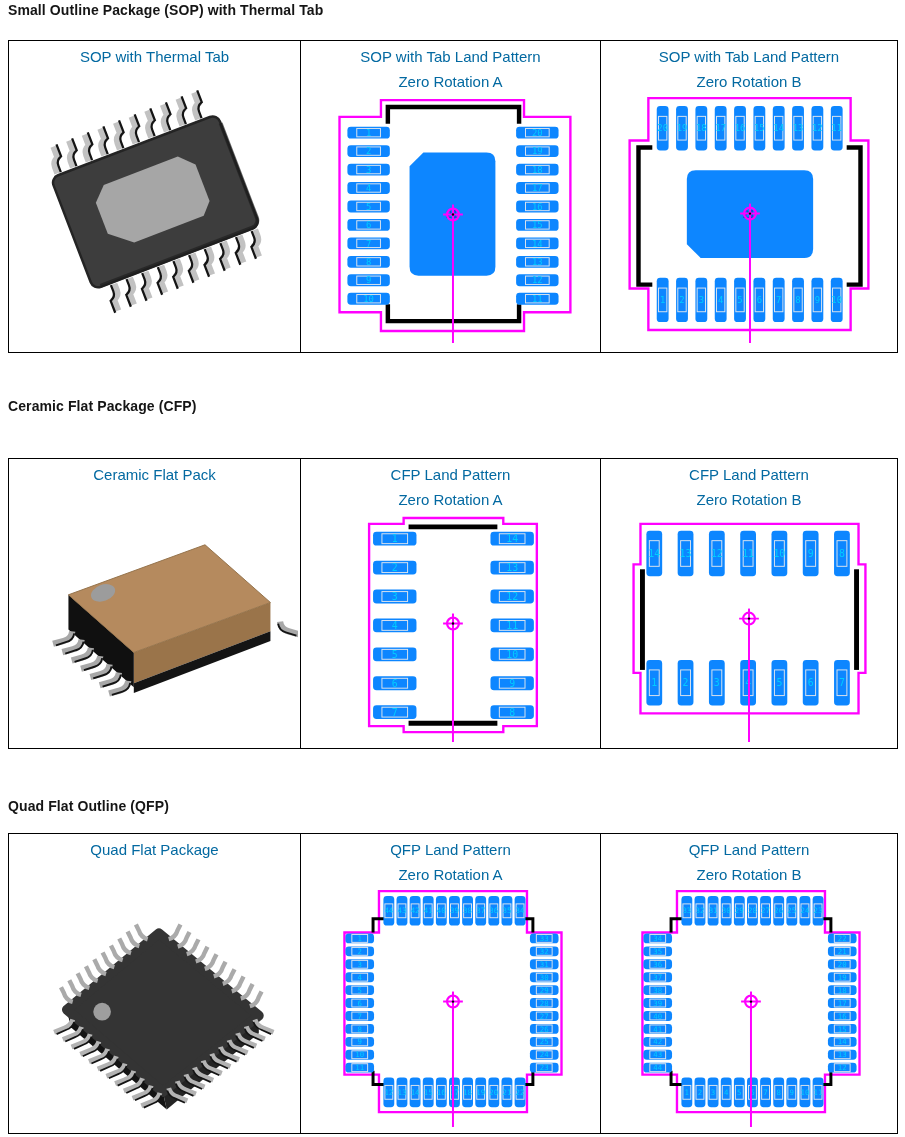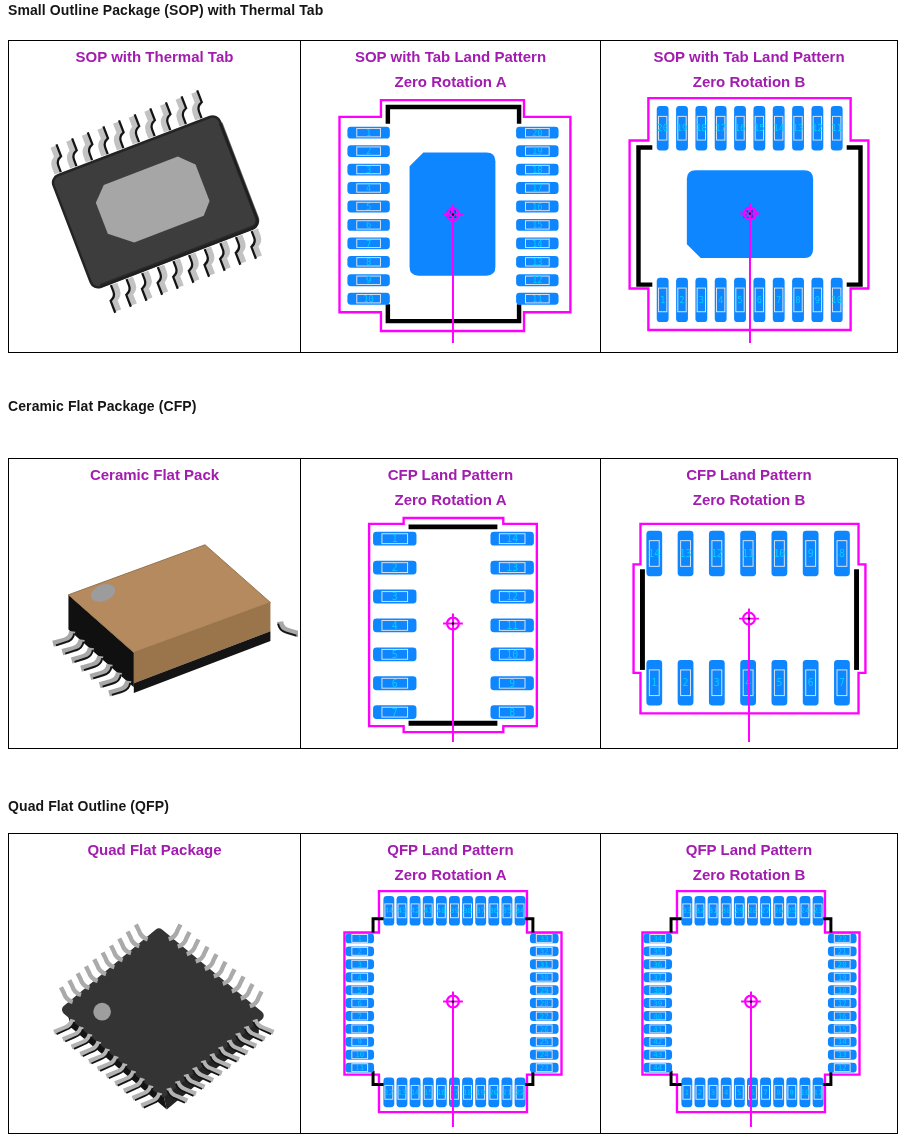"SOP with Thermal Tab" .cell-title { color: #a21caf -> #0369a1; font-weight: 700 -> 400 }
